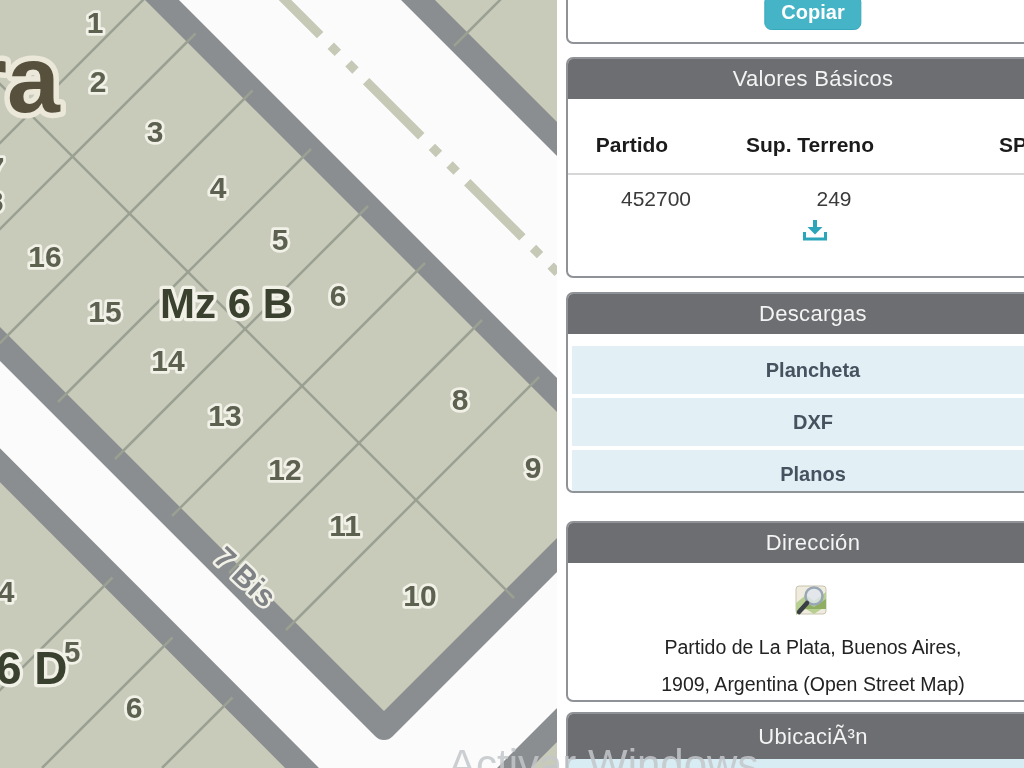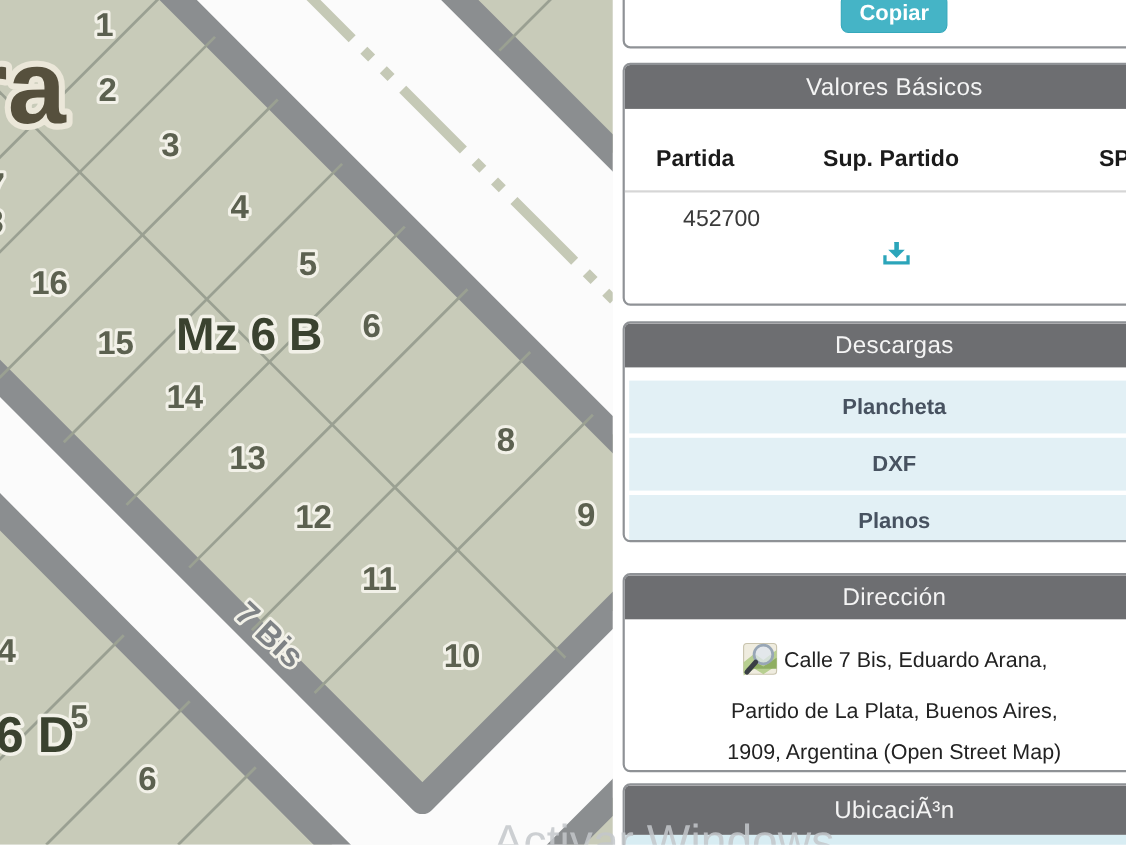"Partida" div { text: Partida -> Partido }
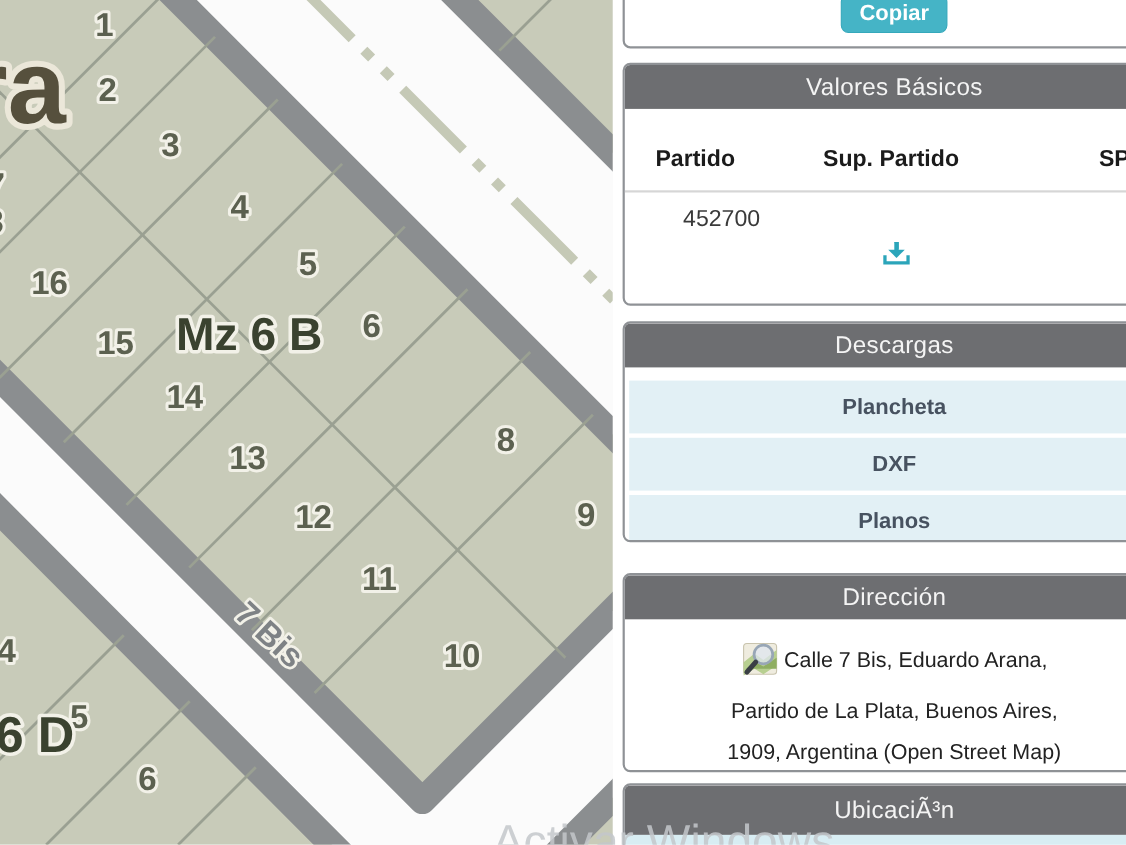"Sup. Partido" div { text: Partido -> Terreno }
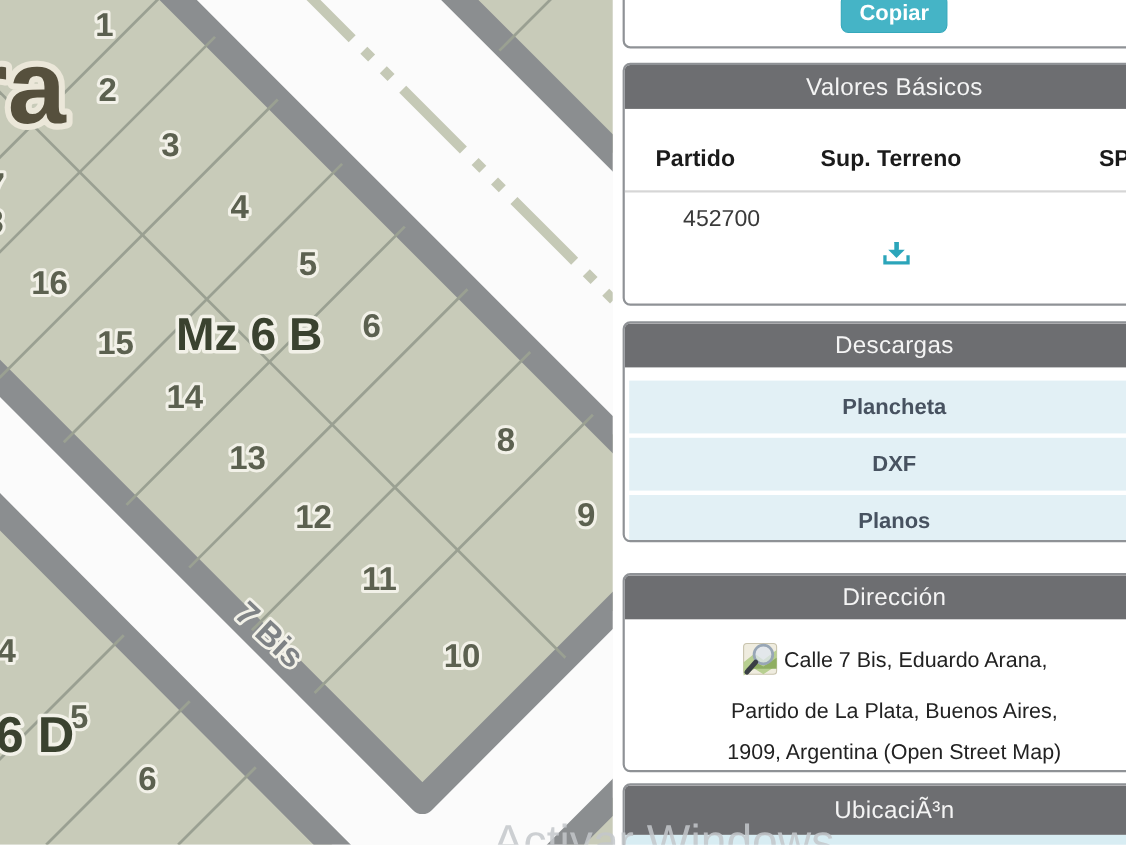"249" div { html: none -> <div>249</div> }
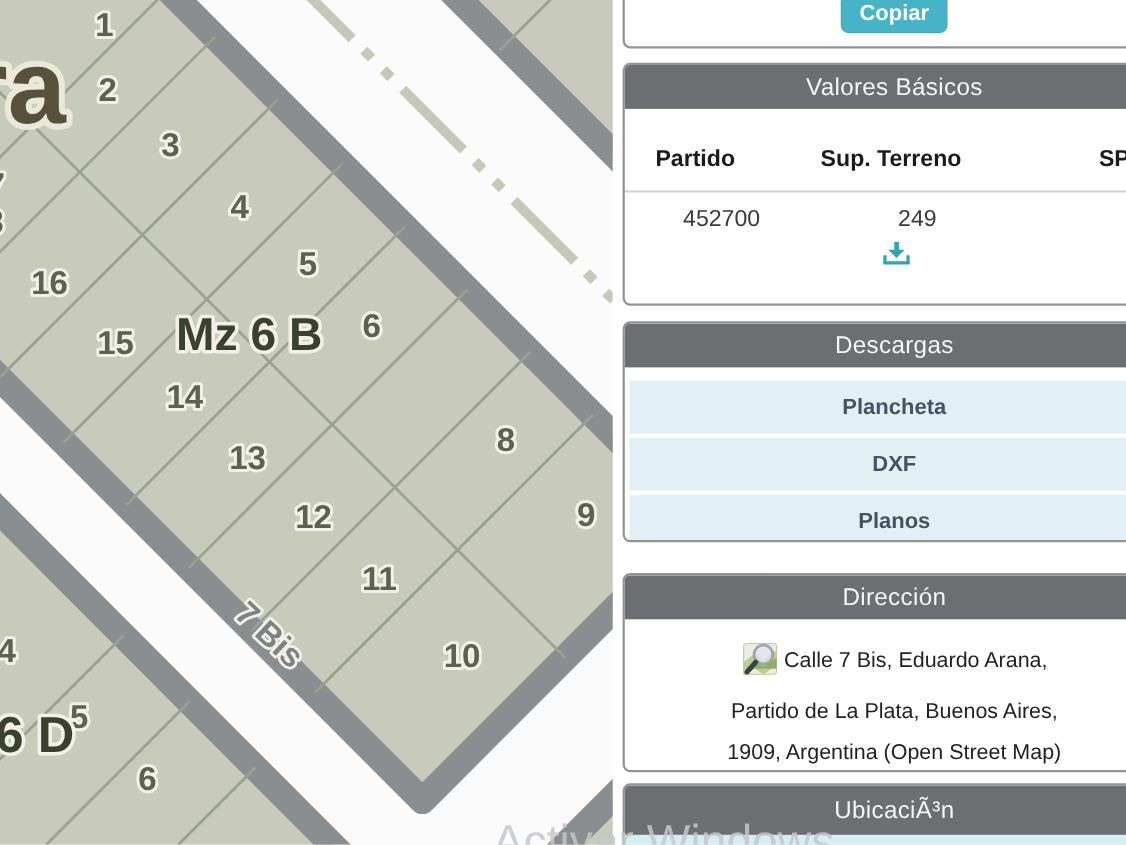"Calle 7 Bis, Eduardo Arana," span { html: <span>Calle 7 Bis, Eduardo Arana,</span> -> none }
